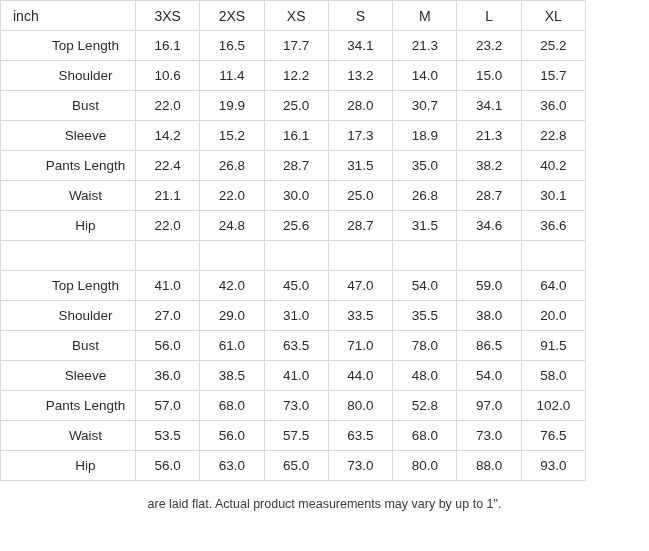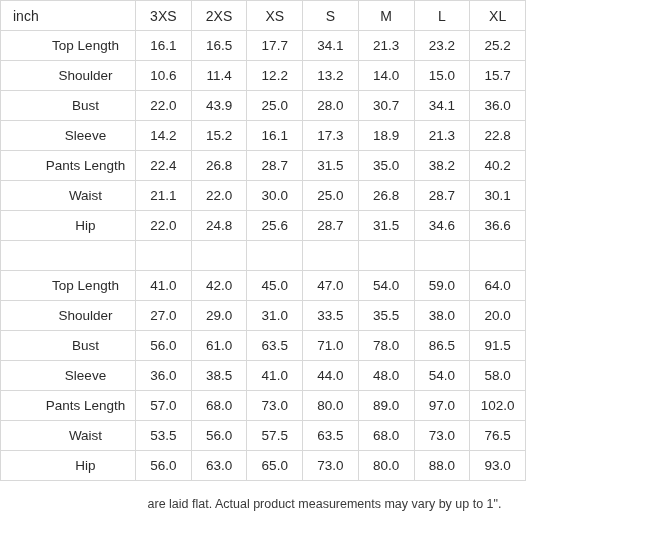"inch" table.size-table { width: 526px -> 586px }
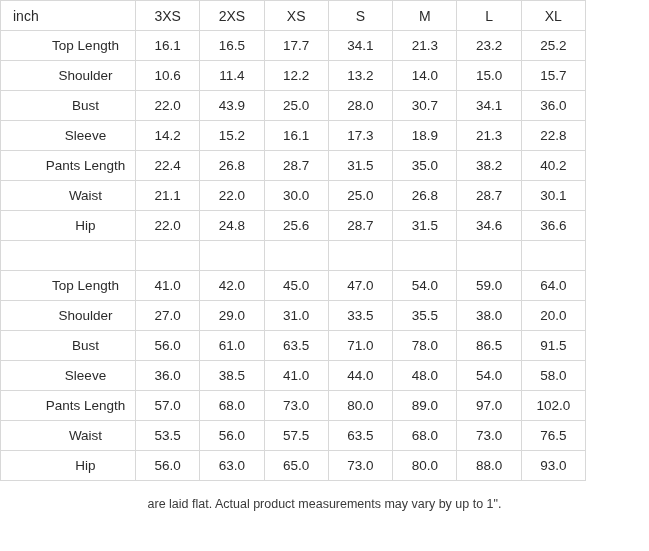"43.9" td { text: 43.9 -> 19.9 }
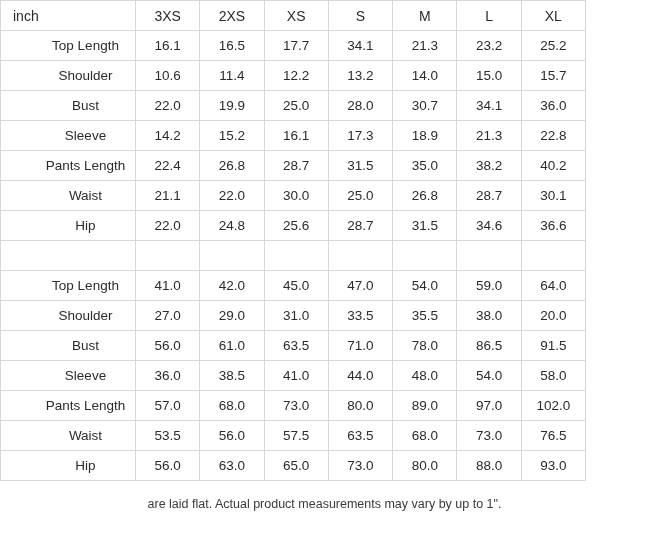"89.0" td { text: 89.0 -> 52.8 }
